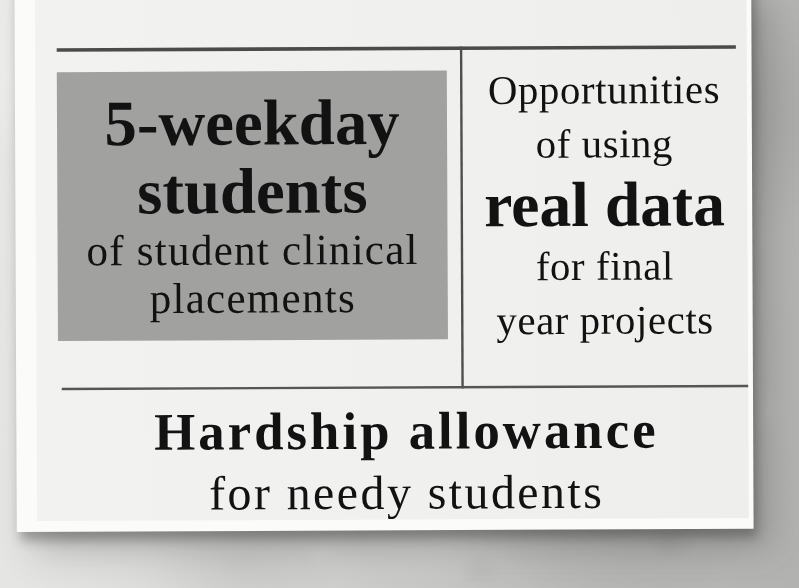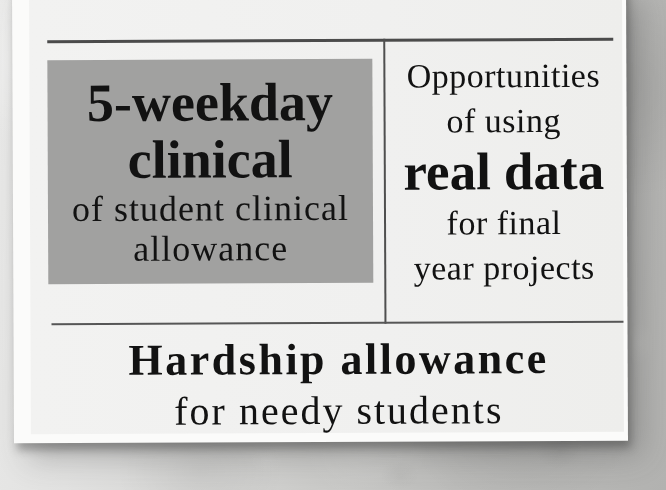"clinical" div.gb-title { text: clinical -> students }
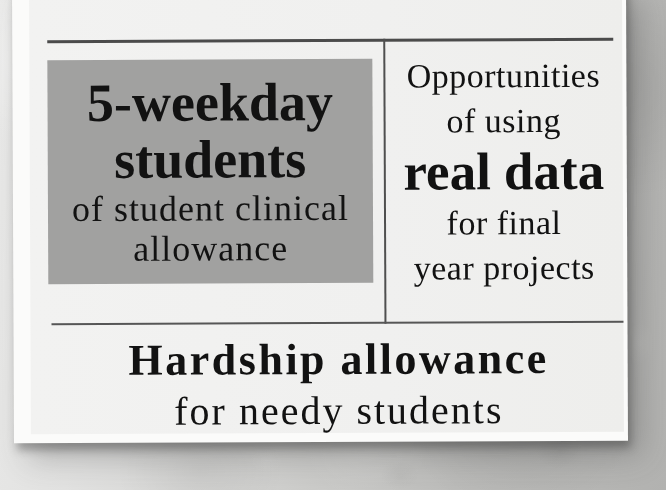"allowance" div.gb-sub { text: allowance -> placements }
